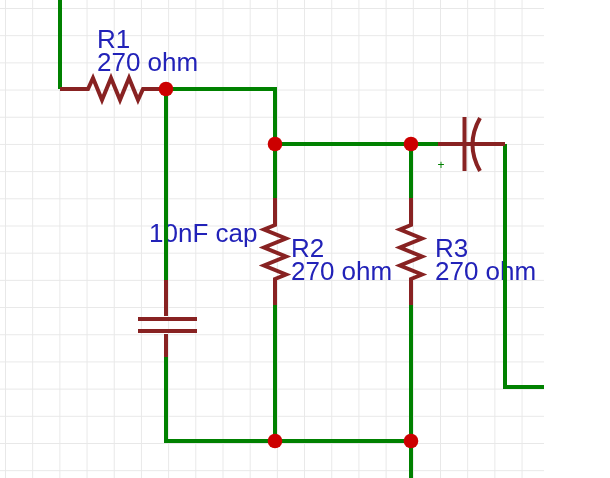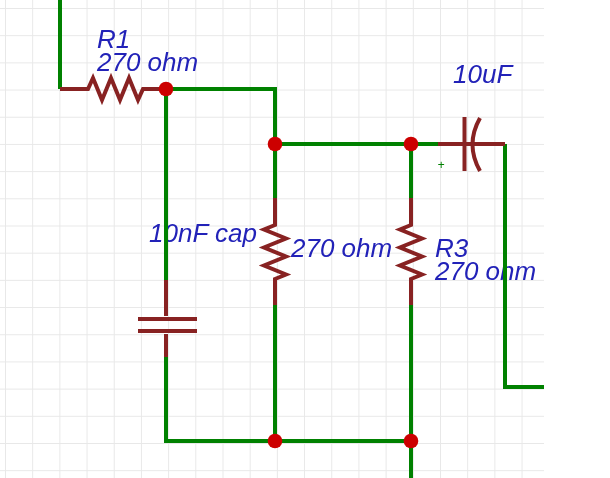"R1" .canvas { font-style: italic -> none }
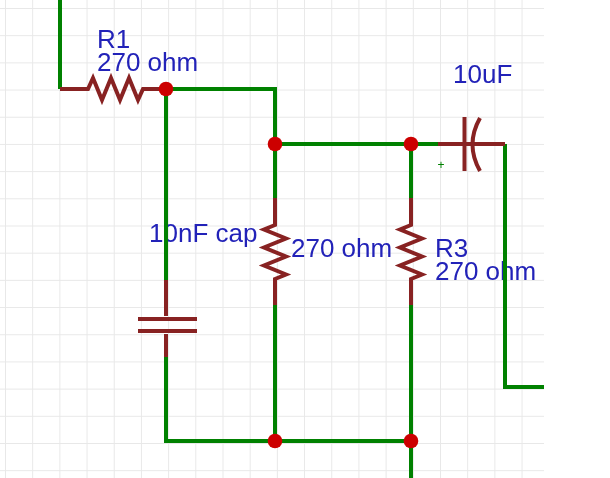"10uF" div { html: <div>10uF</div> -> none }
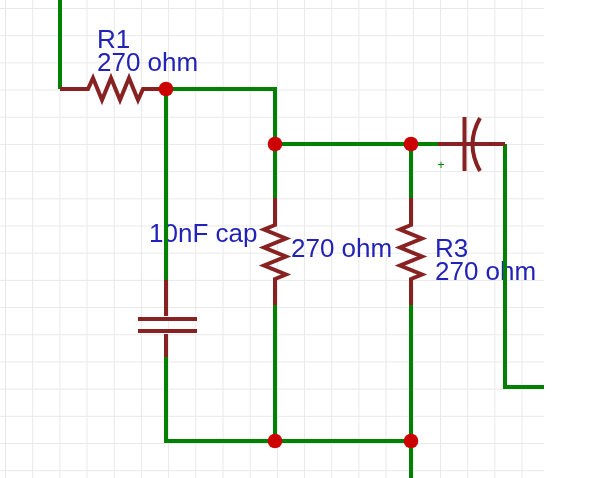"R2" div { html: none -> <div>R2</div> }
